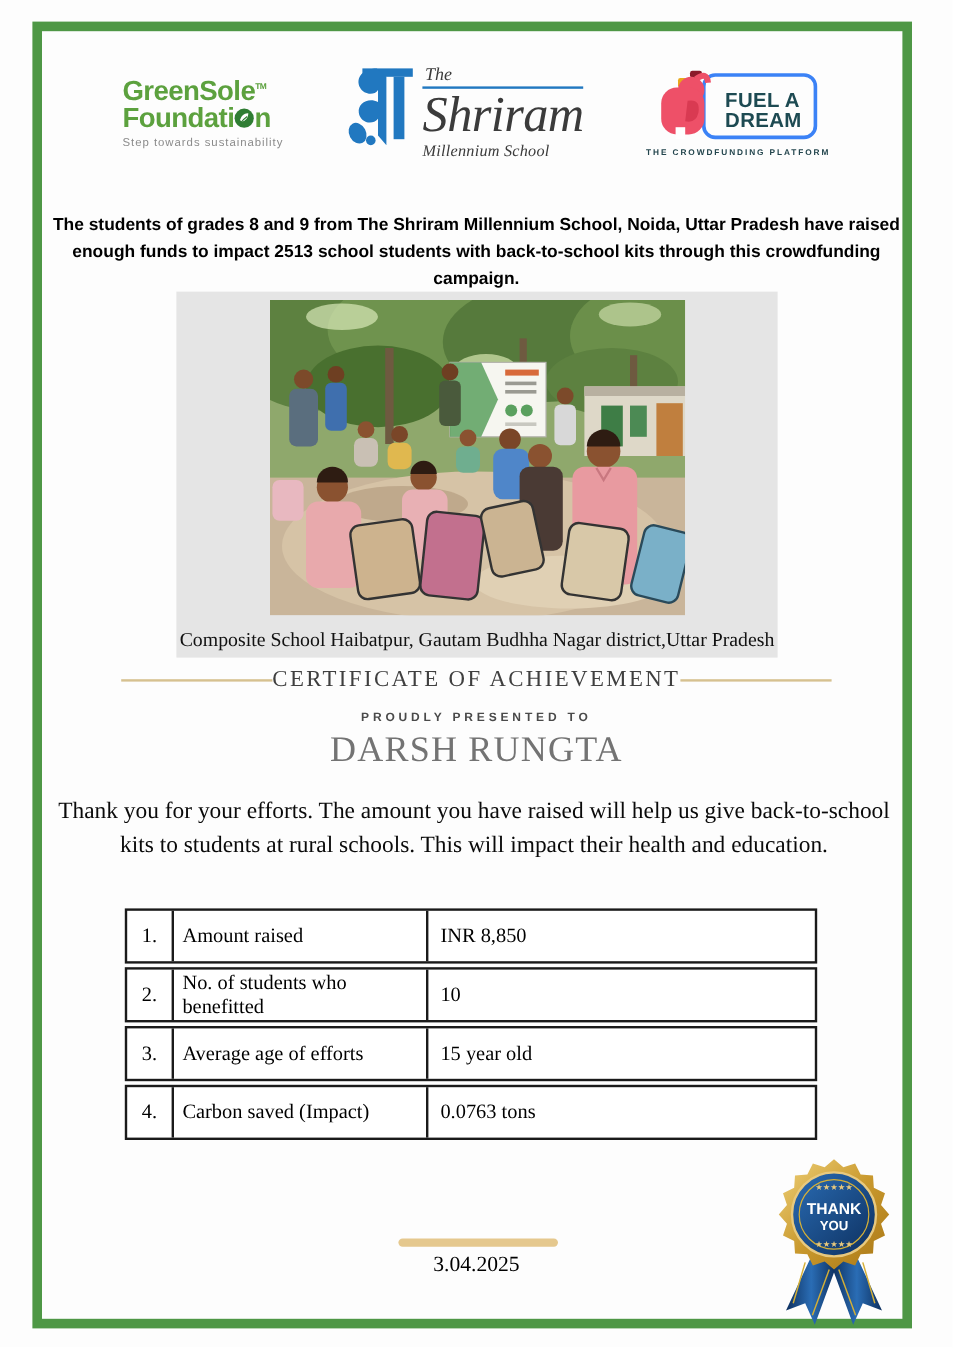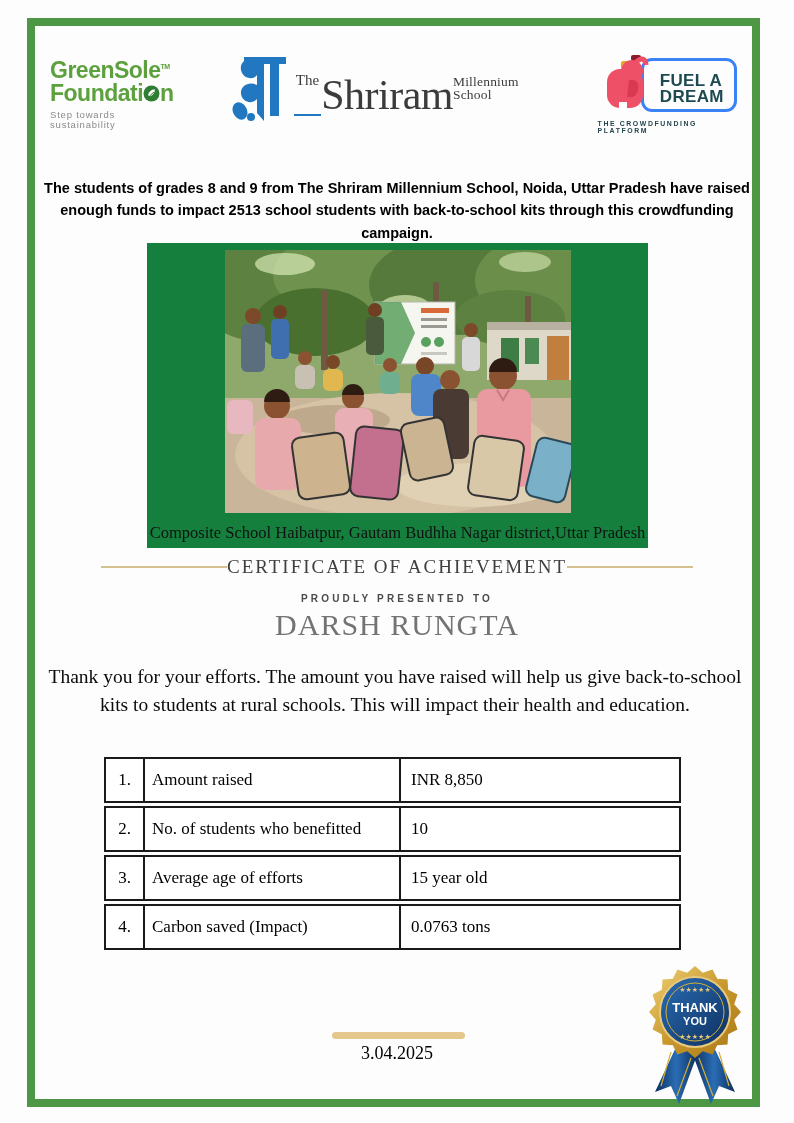"The" .sr-text { flex-direction: none -> column; font-style: none -> italic }
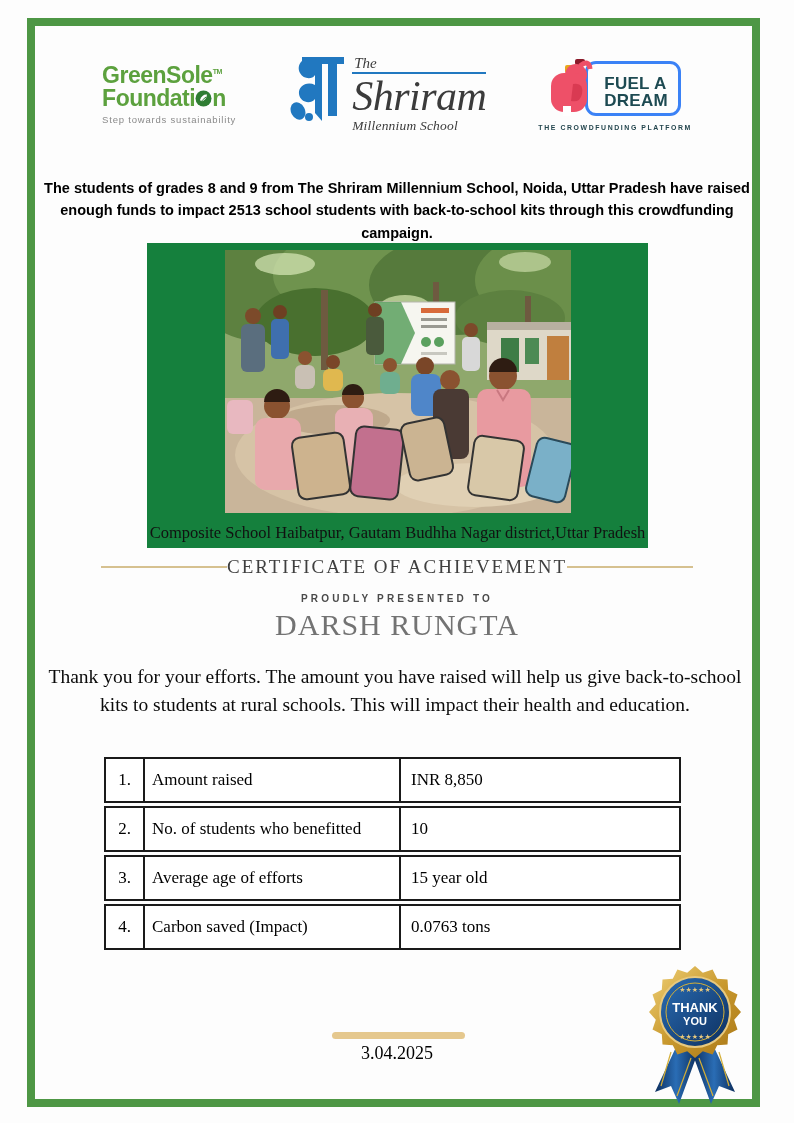"Composite School Haibatpur, Gautam" .photo-panel { background: #15803d -> #e5e5e5 }
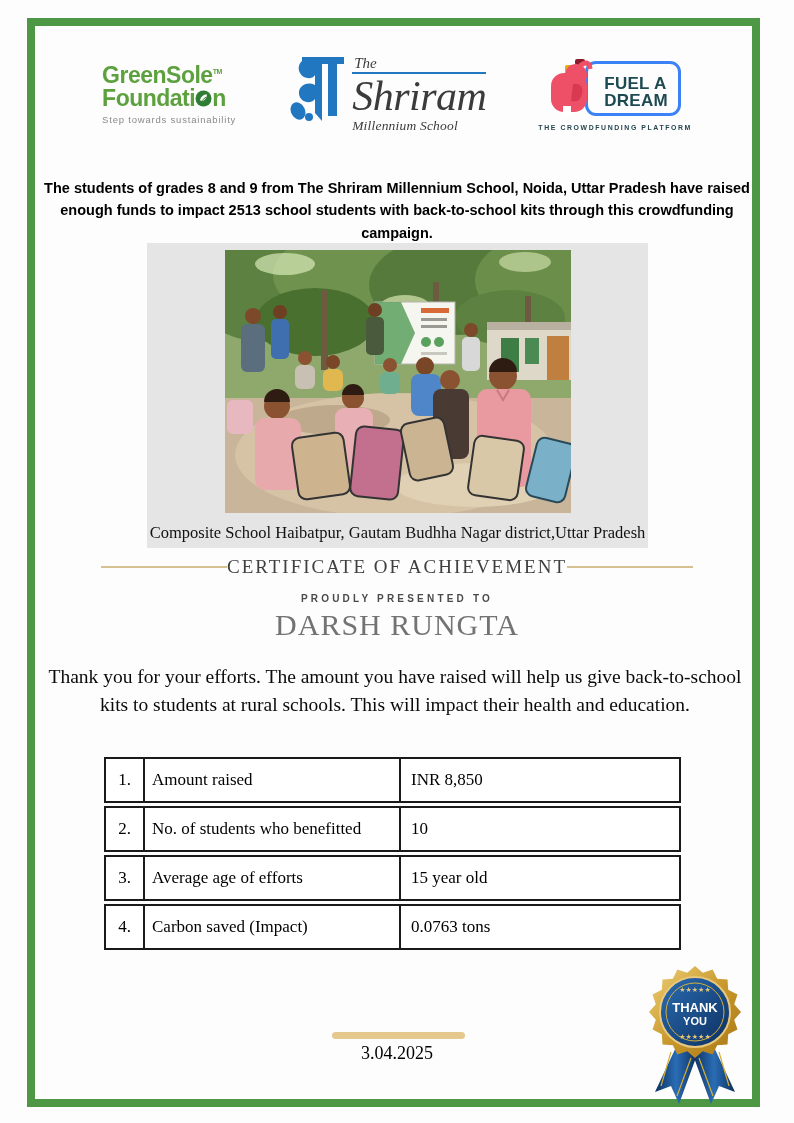"Amount raised" .t-label { width: 256px -> 212px }
